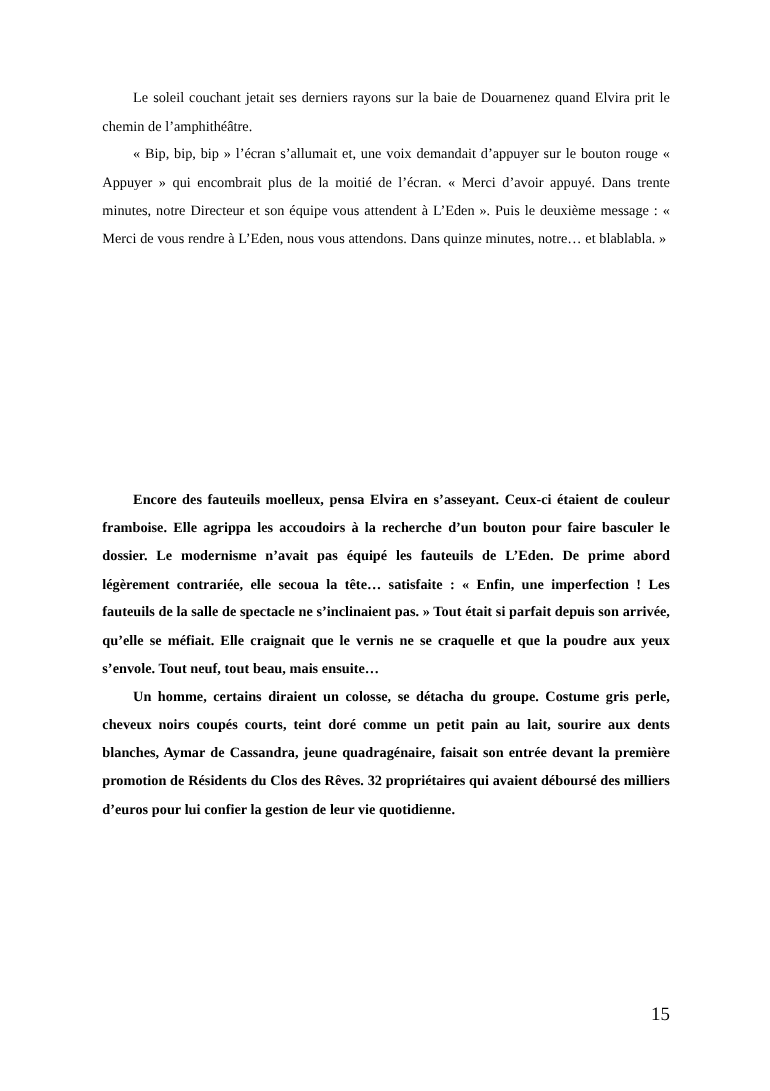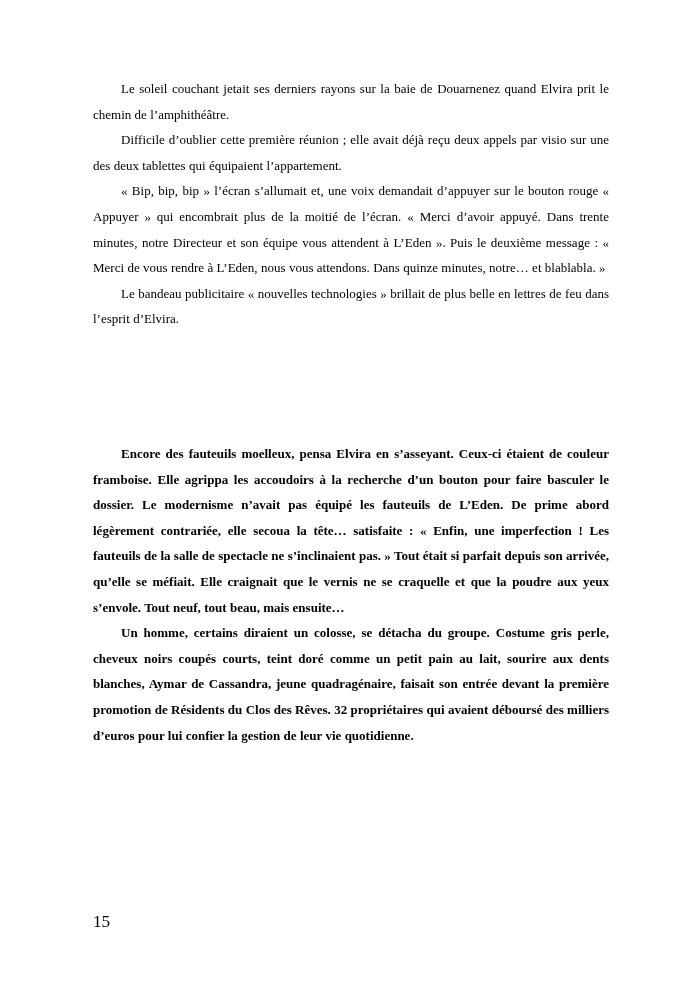"Difficile d’oublier cette première" p.para { html: <p>Difficile d’oublier cette première réunion ; elle avait déjà reçu deux appels par visio sur une des deux tablettes qui équipaient l’appartement.</p> -> none }
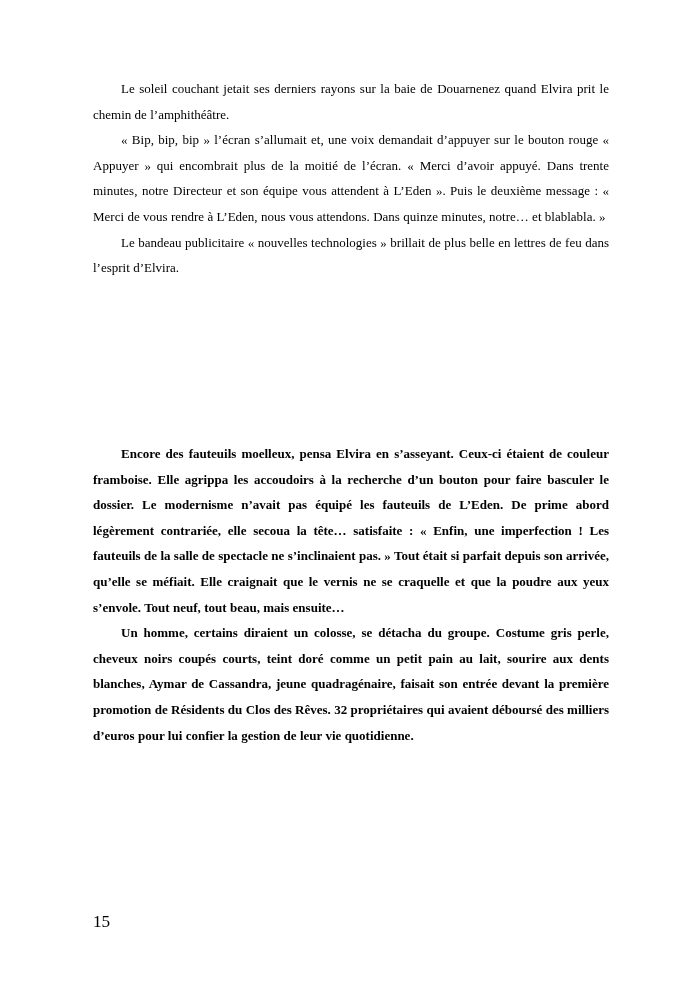"Le bandeau publicitaire « nouvelles" p.para { html: <p>Le bandeau publicitaire « nouvelles technologies » brillait de plus belle en lettres de feu dans l’esprit d’Elvira.</p> -> none }
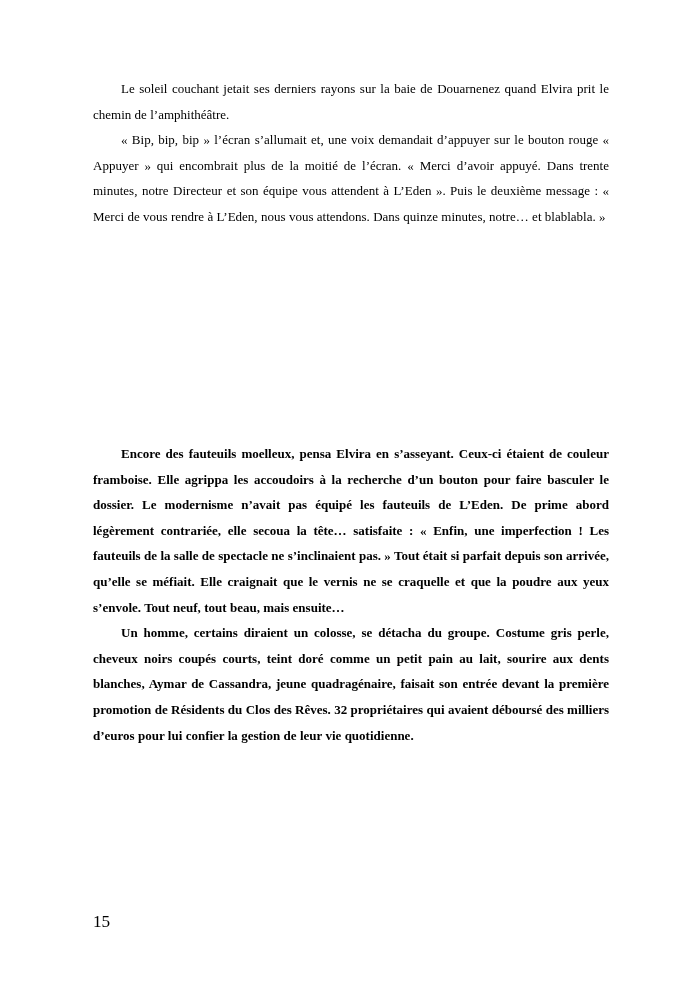"15" .folio { text-align: none -> right }
